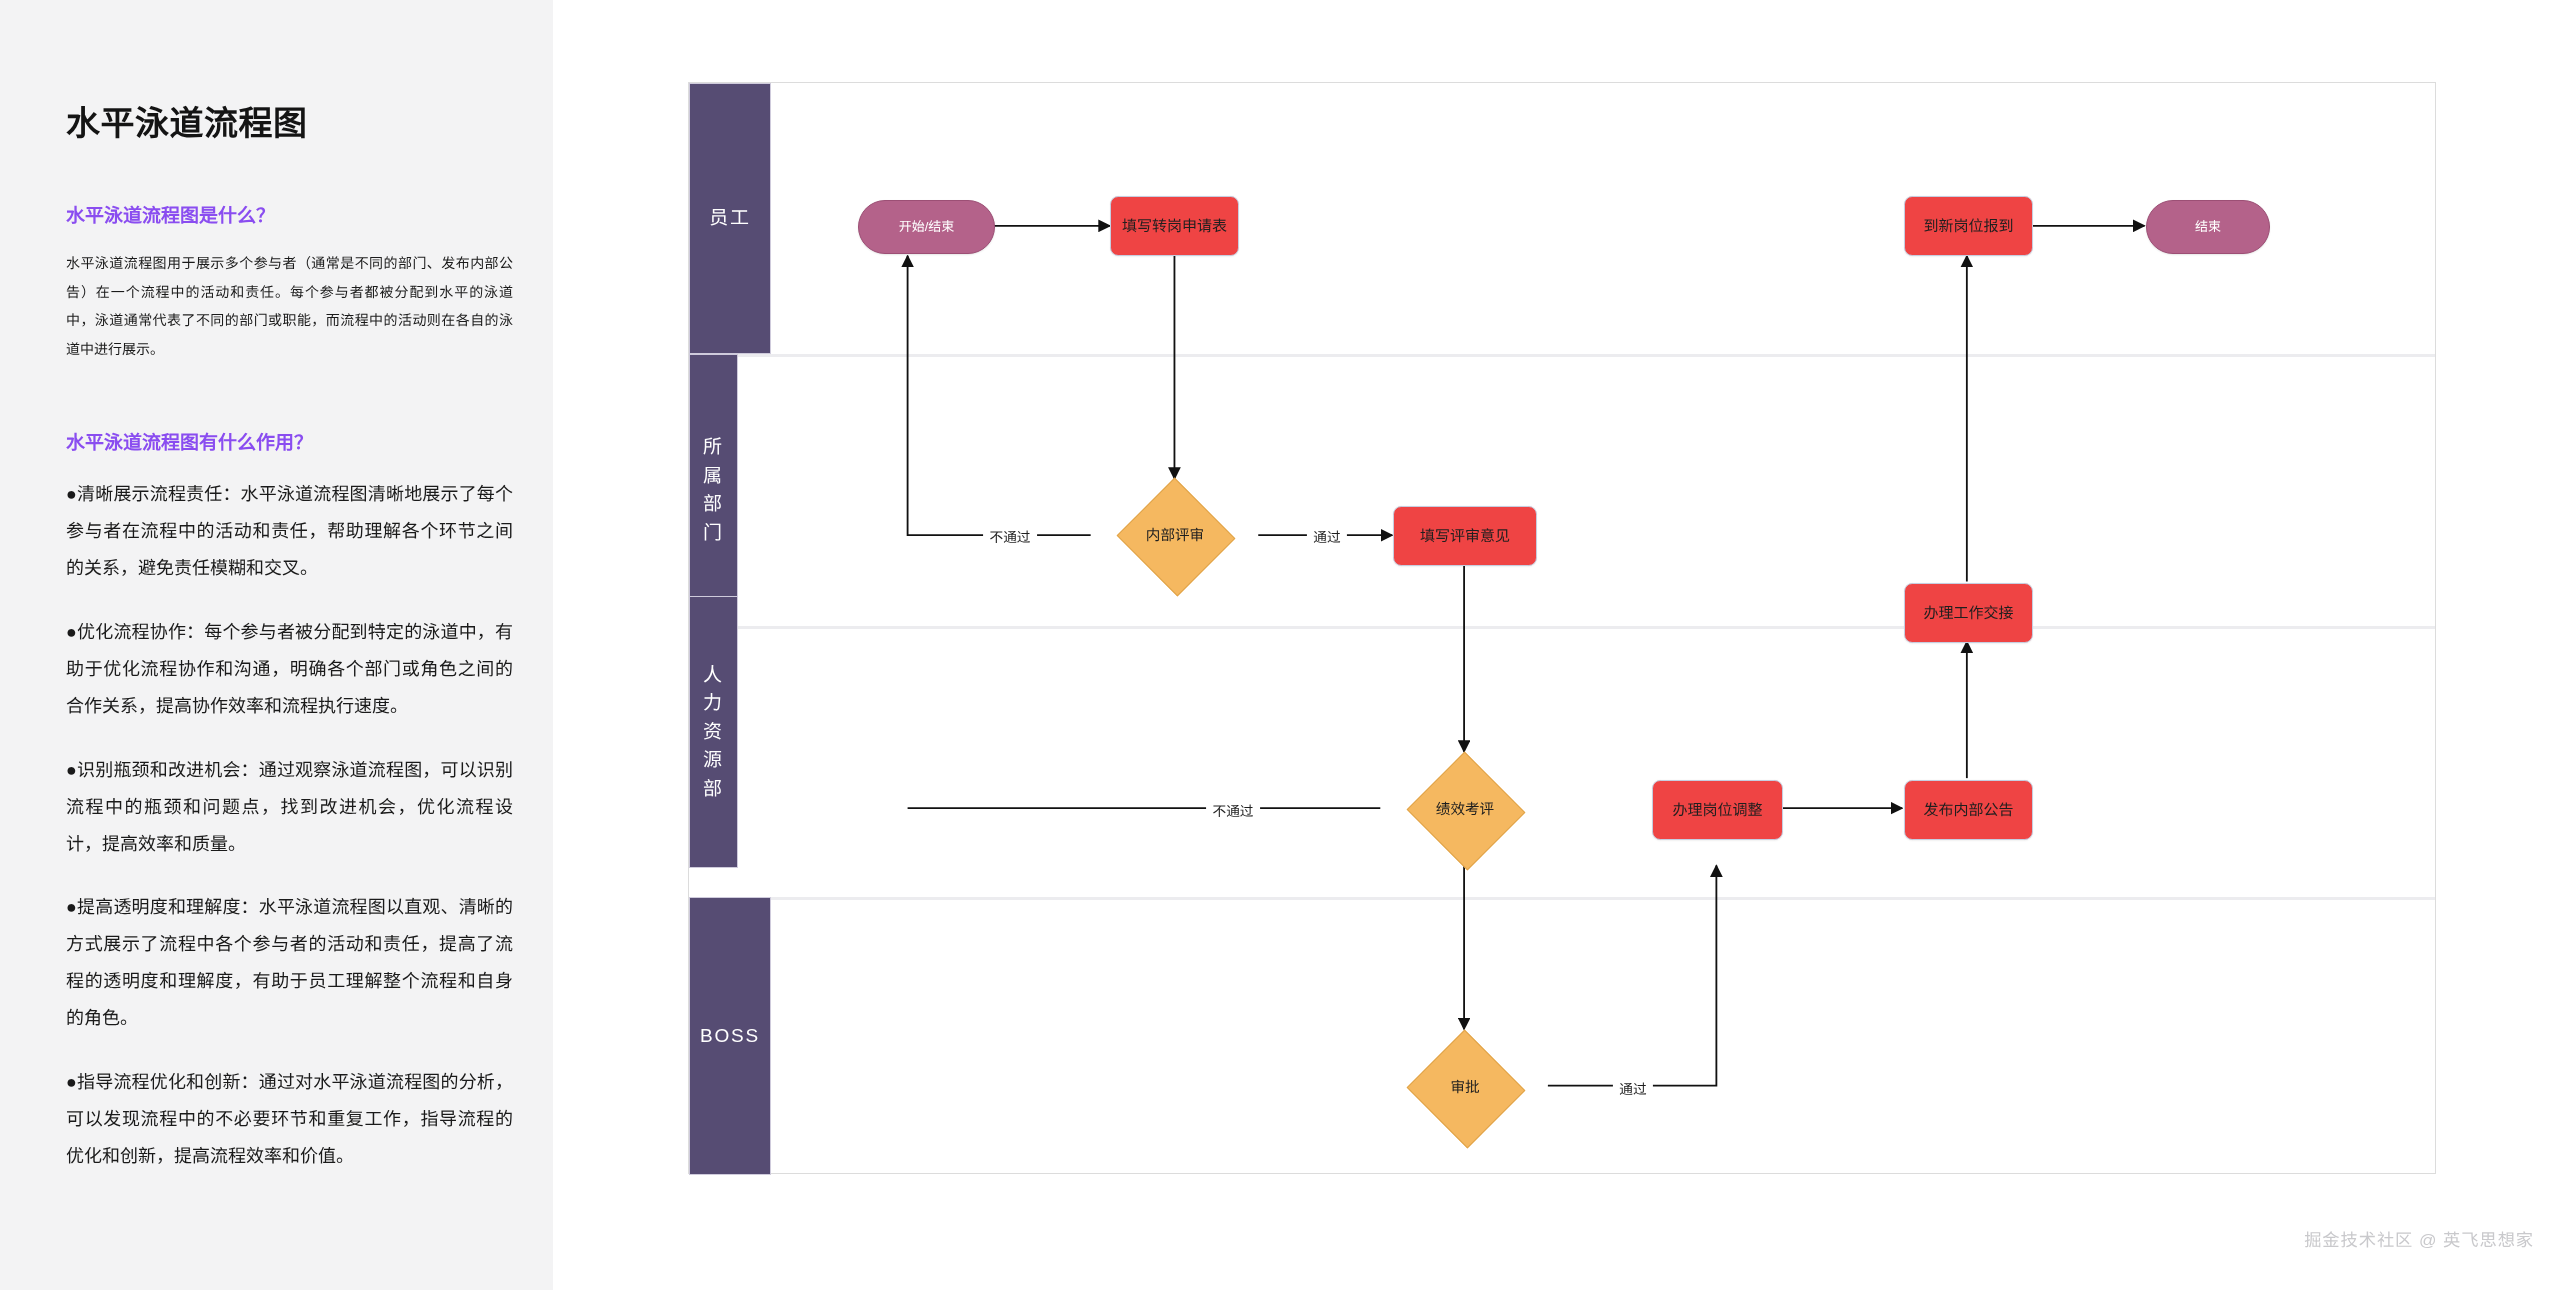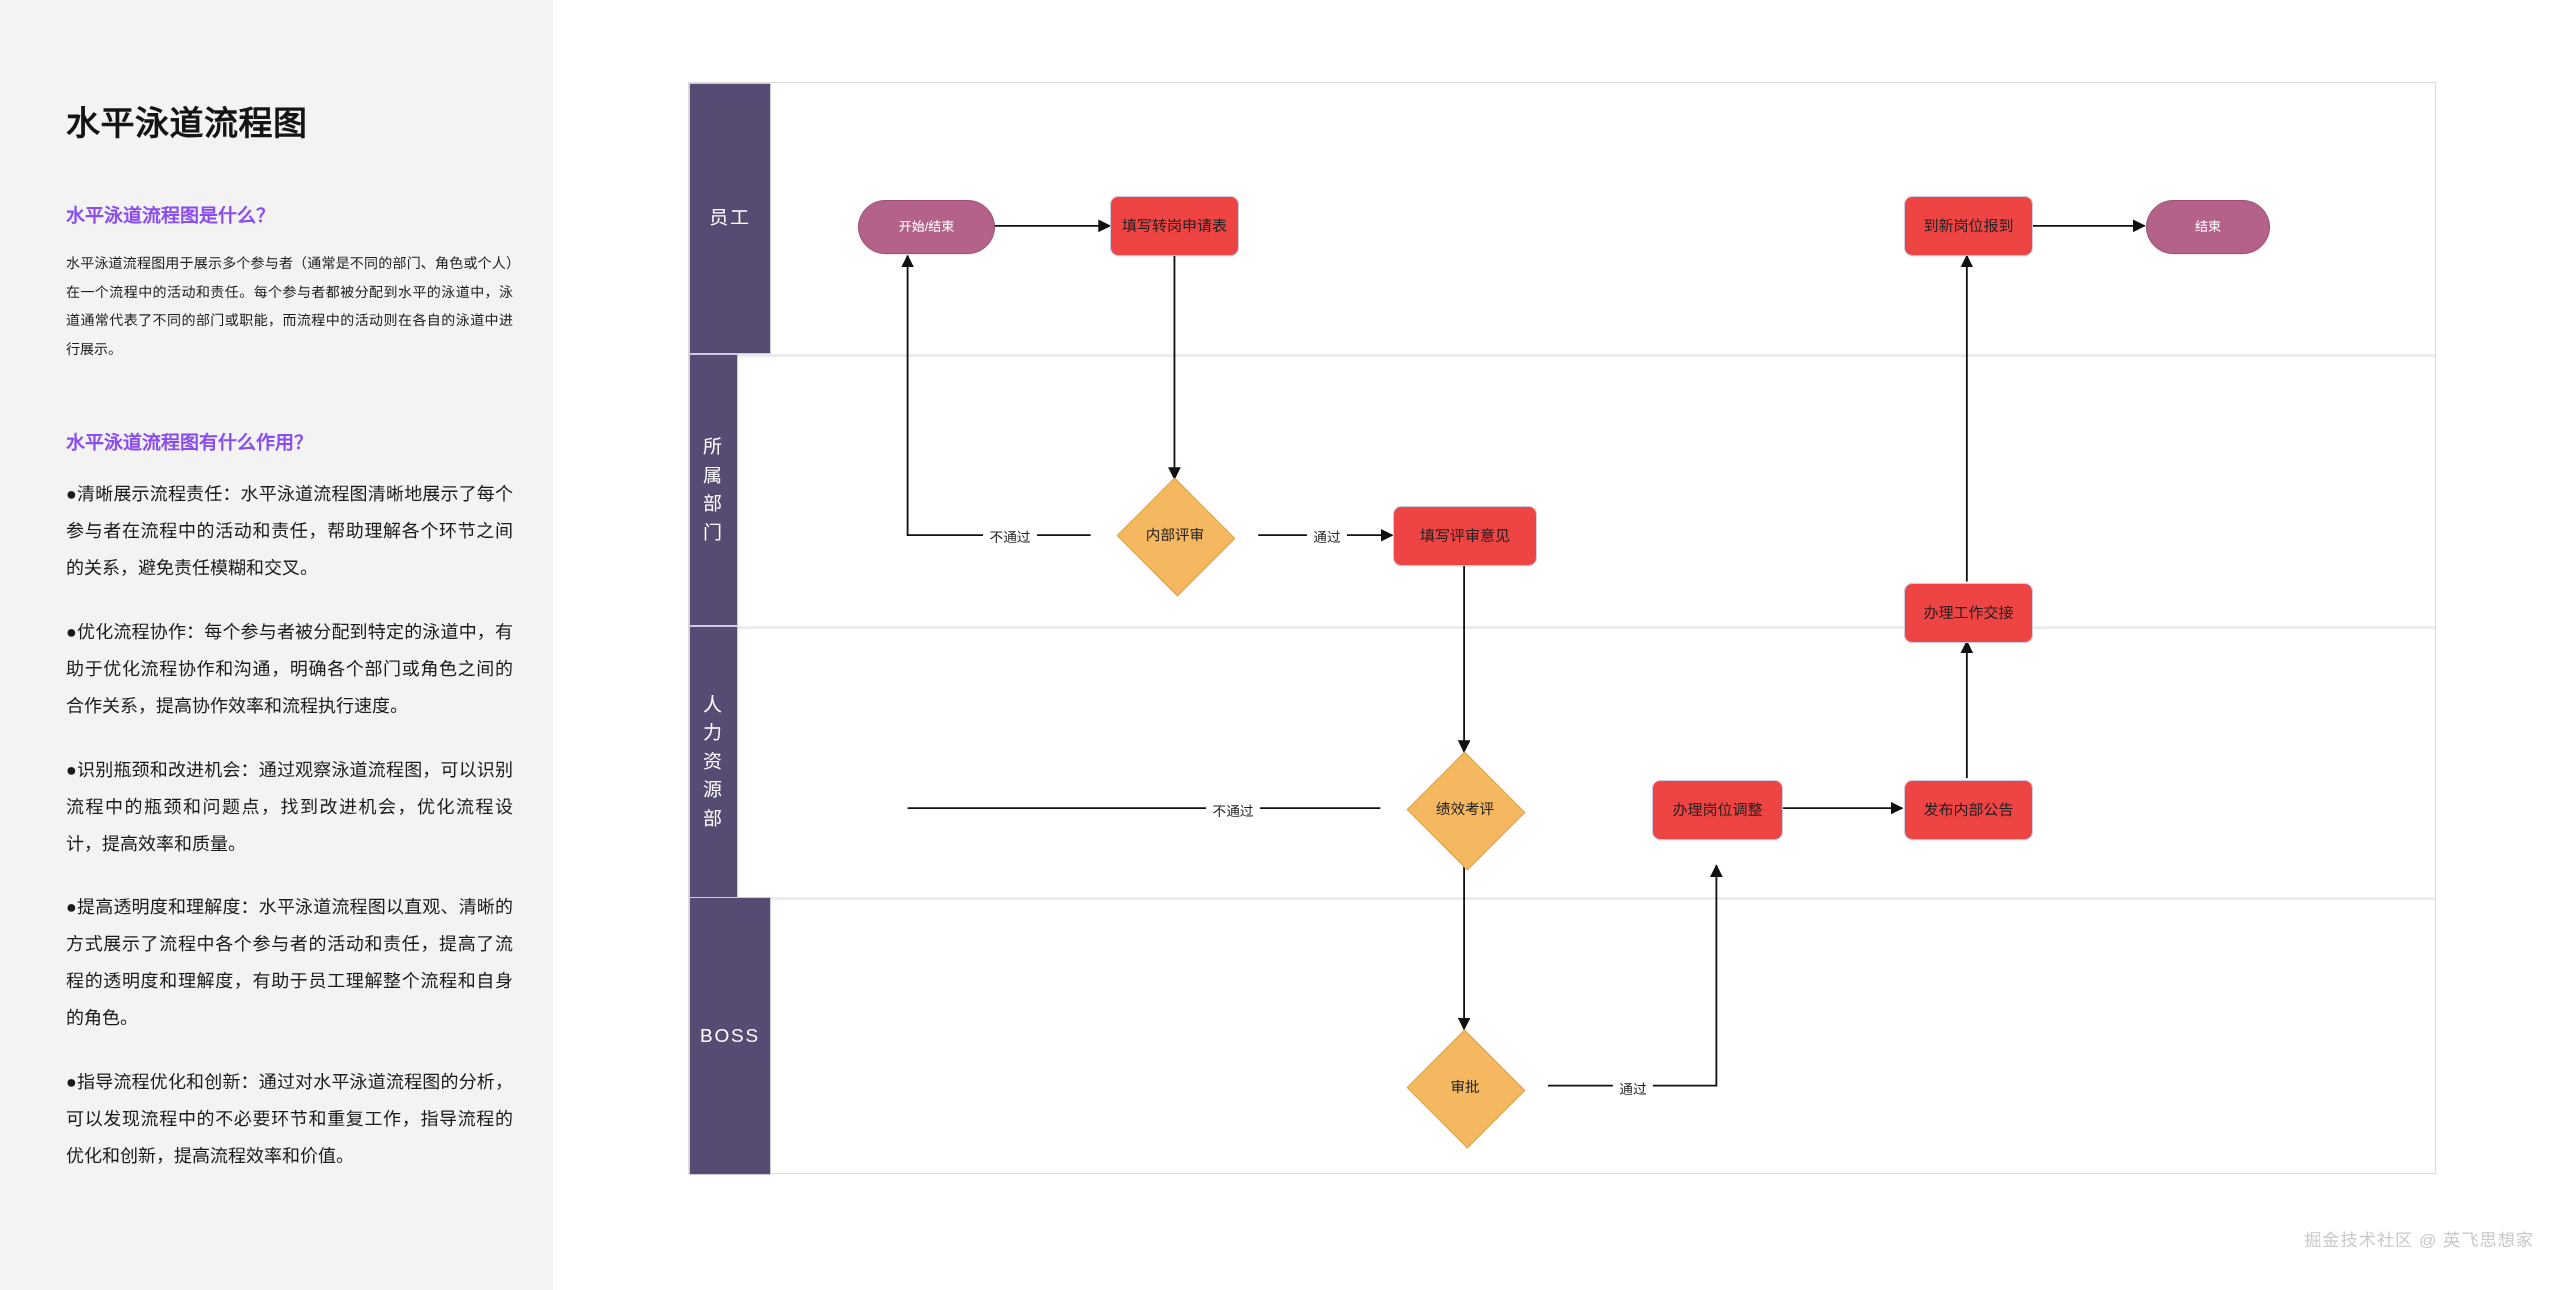"水平泳道流程图用于展示多个参与者（通常是不同的部门、角色或个人）在一个流程中的活" p.section-body { text: 角色或个人 -> 发布内部公告 }
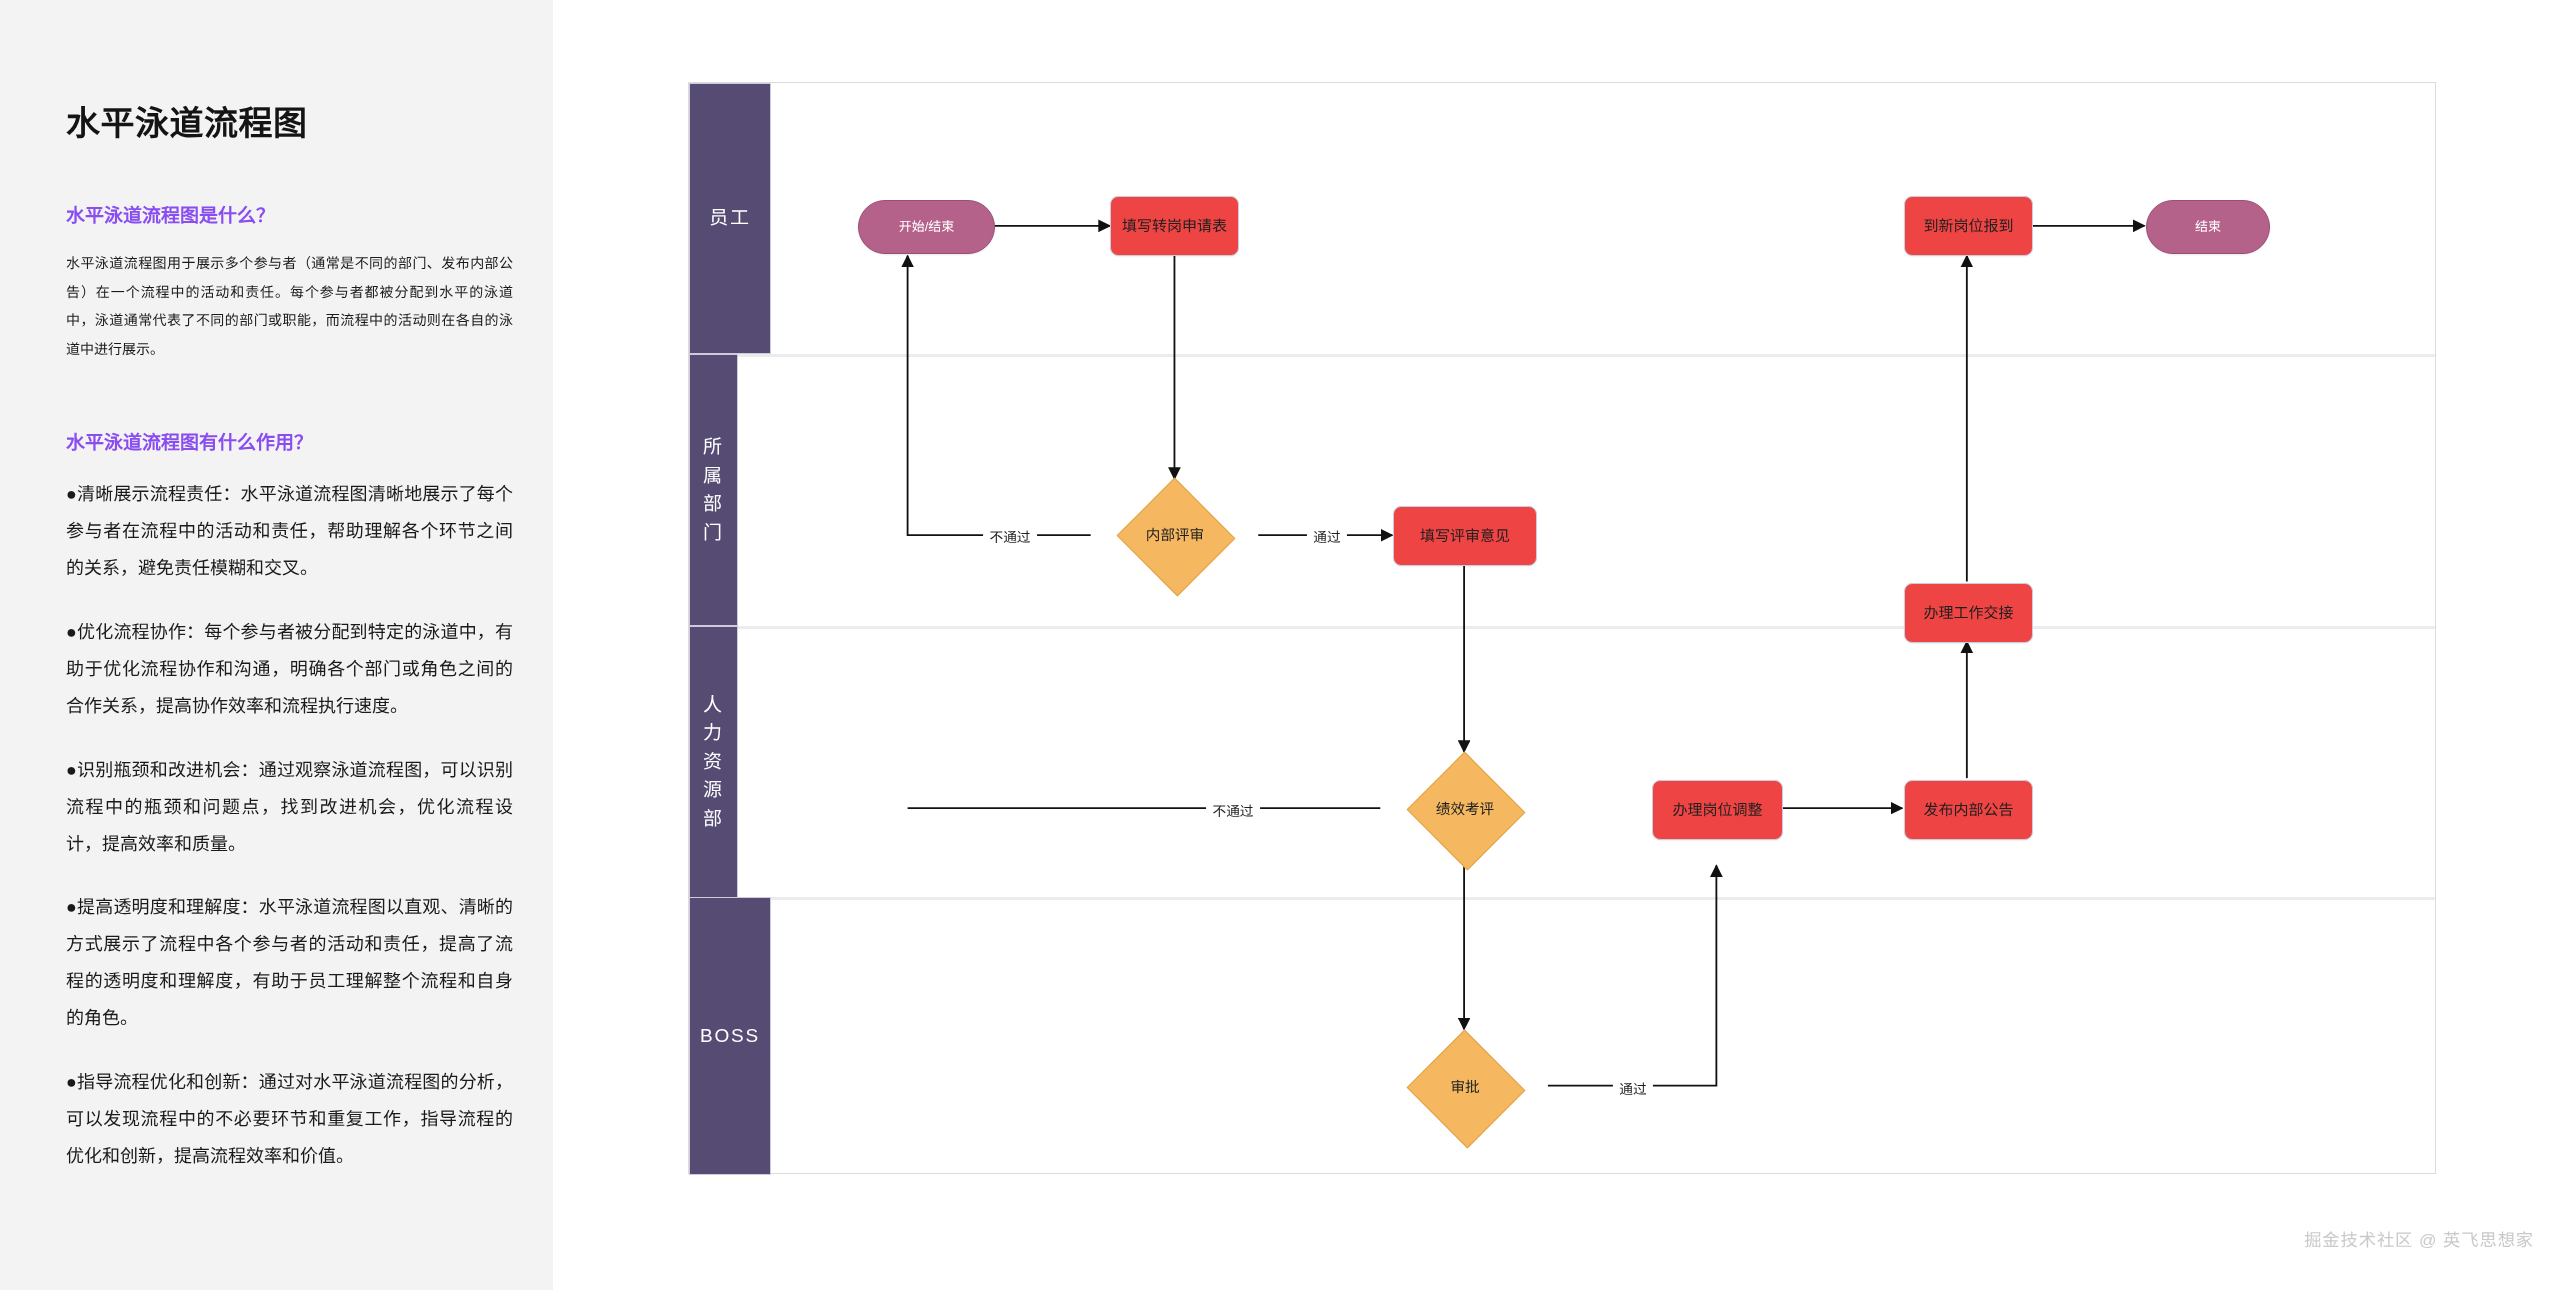"人力资源部" div.lane-header { top: 543px -> 513px }
